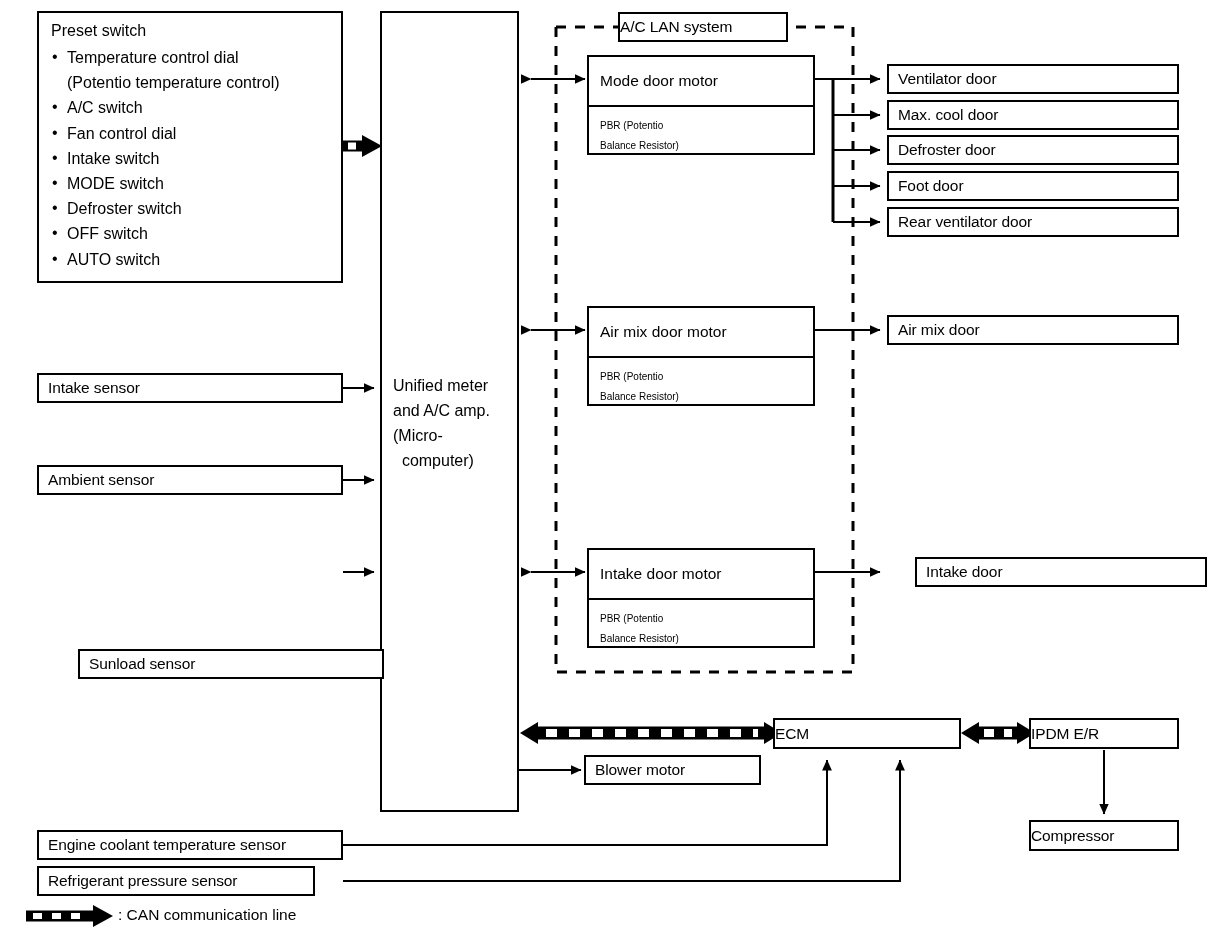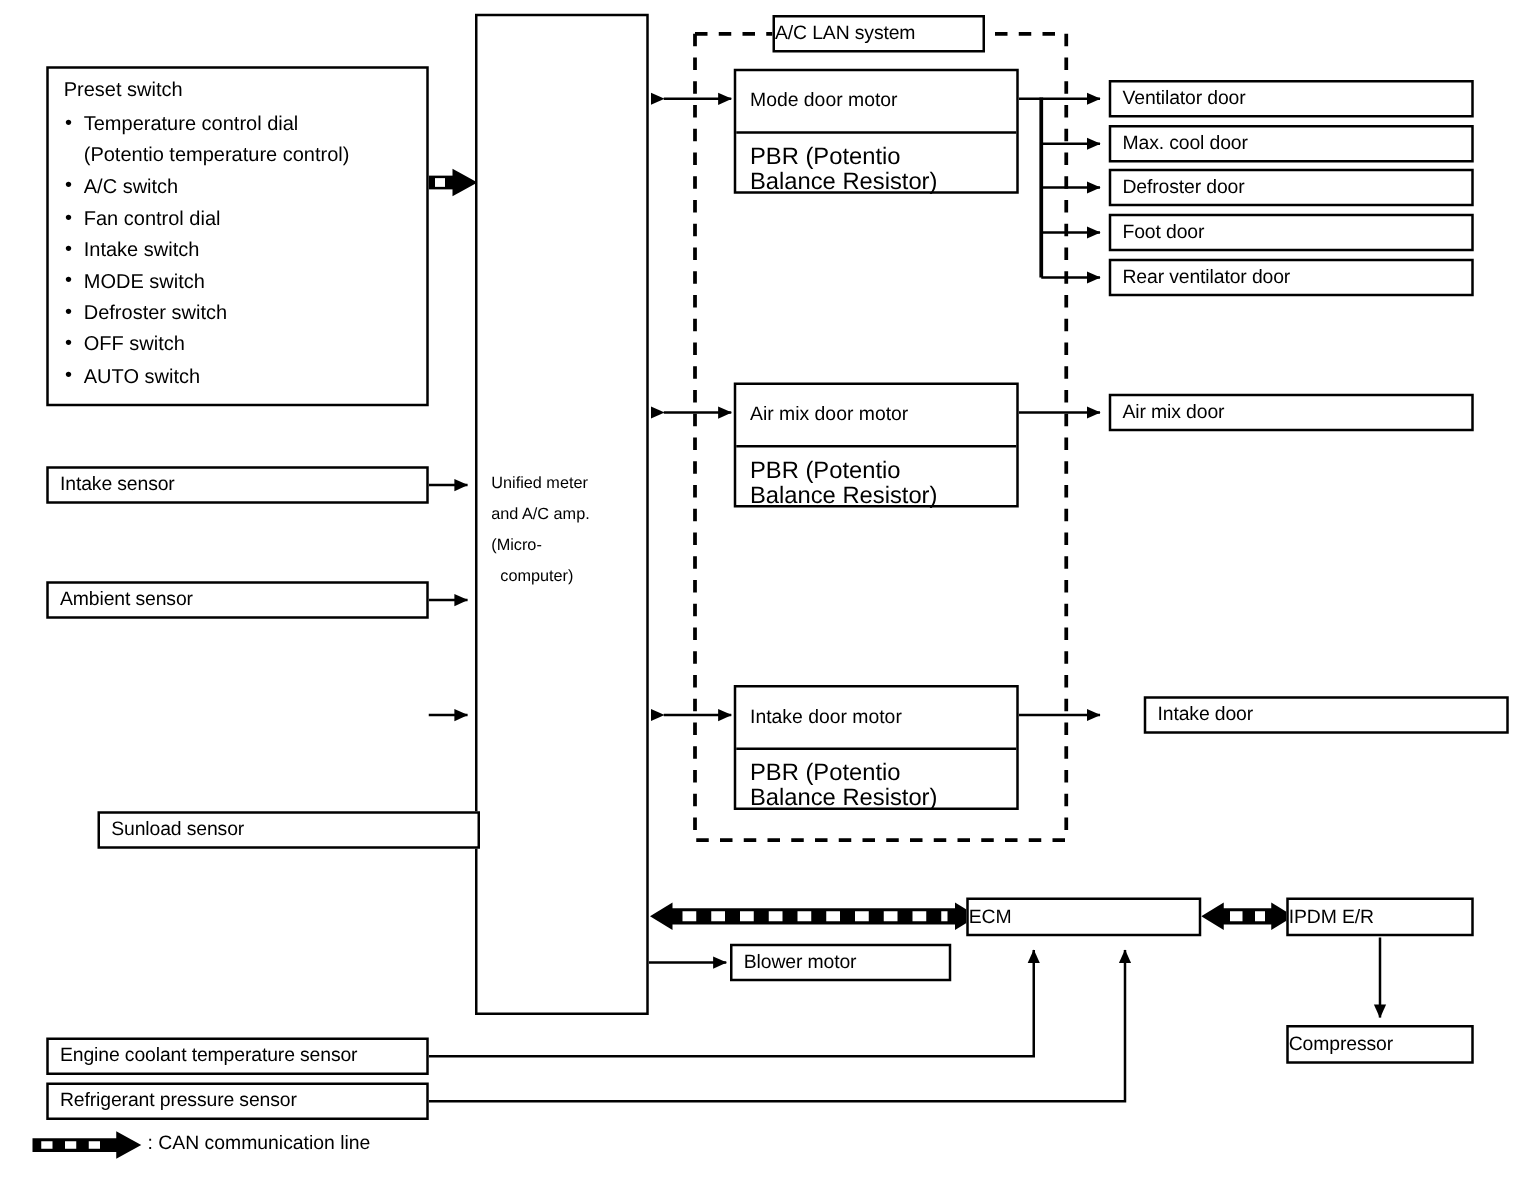"Preset switch" #preset { margin-top: 42px -> none }
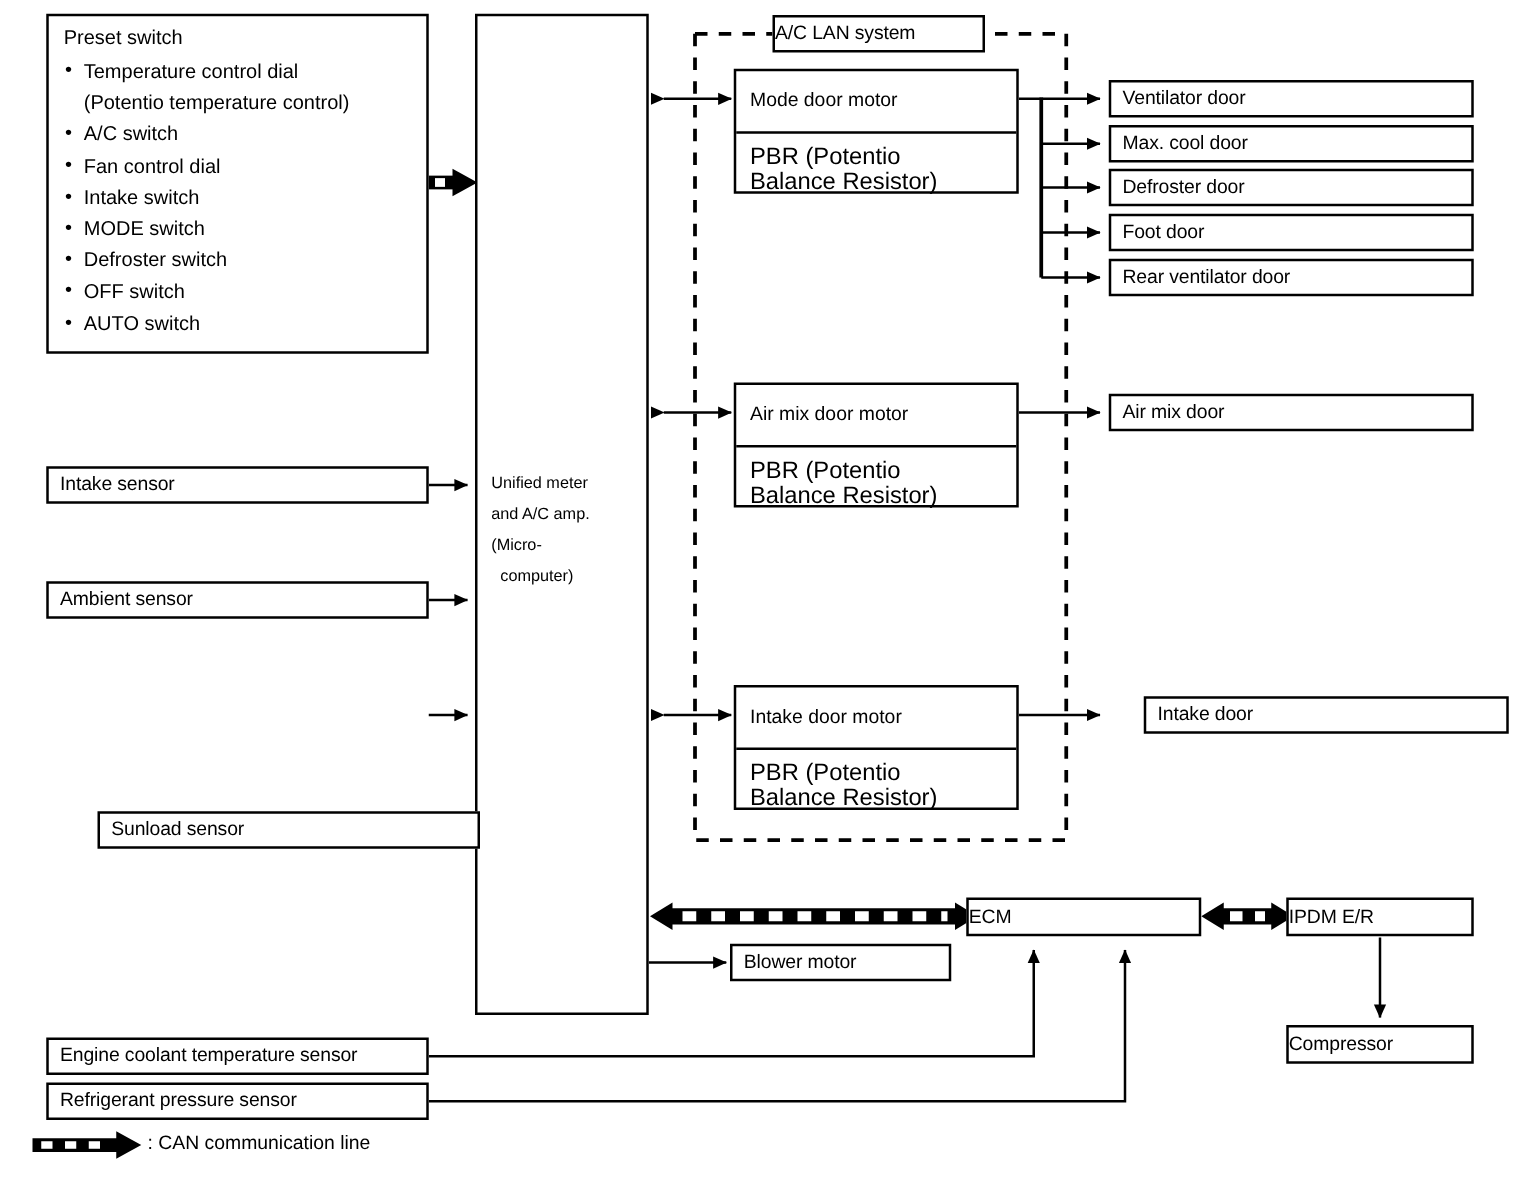"PBR (Potentio" .motor .body span { font-size: 19px -> 10px }
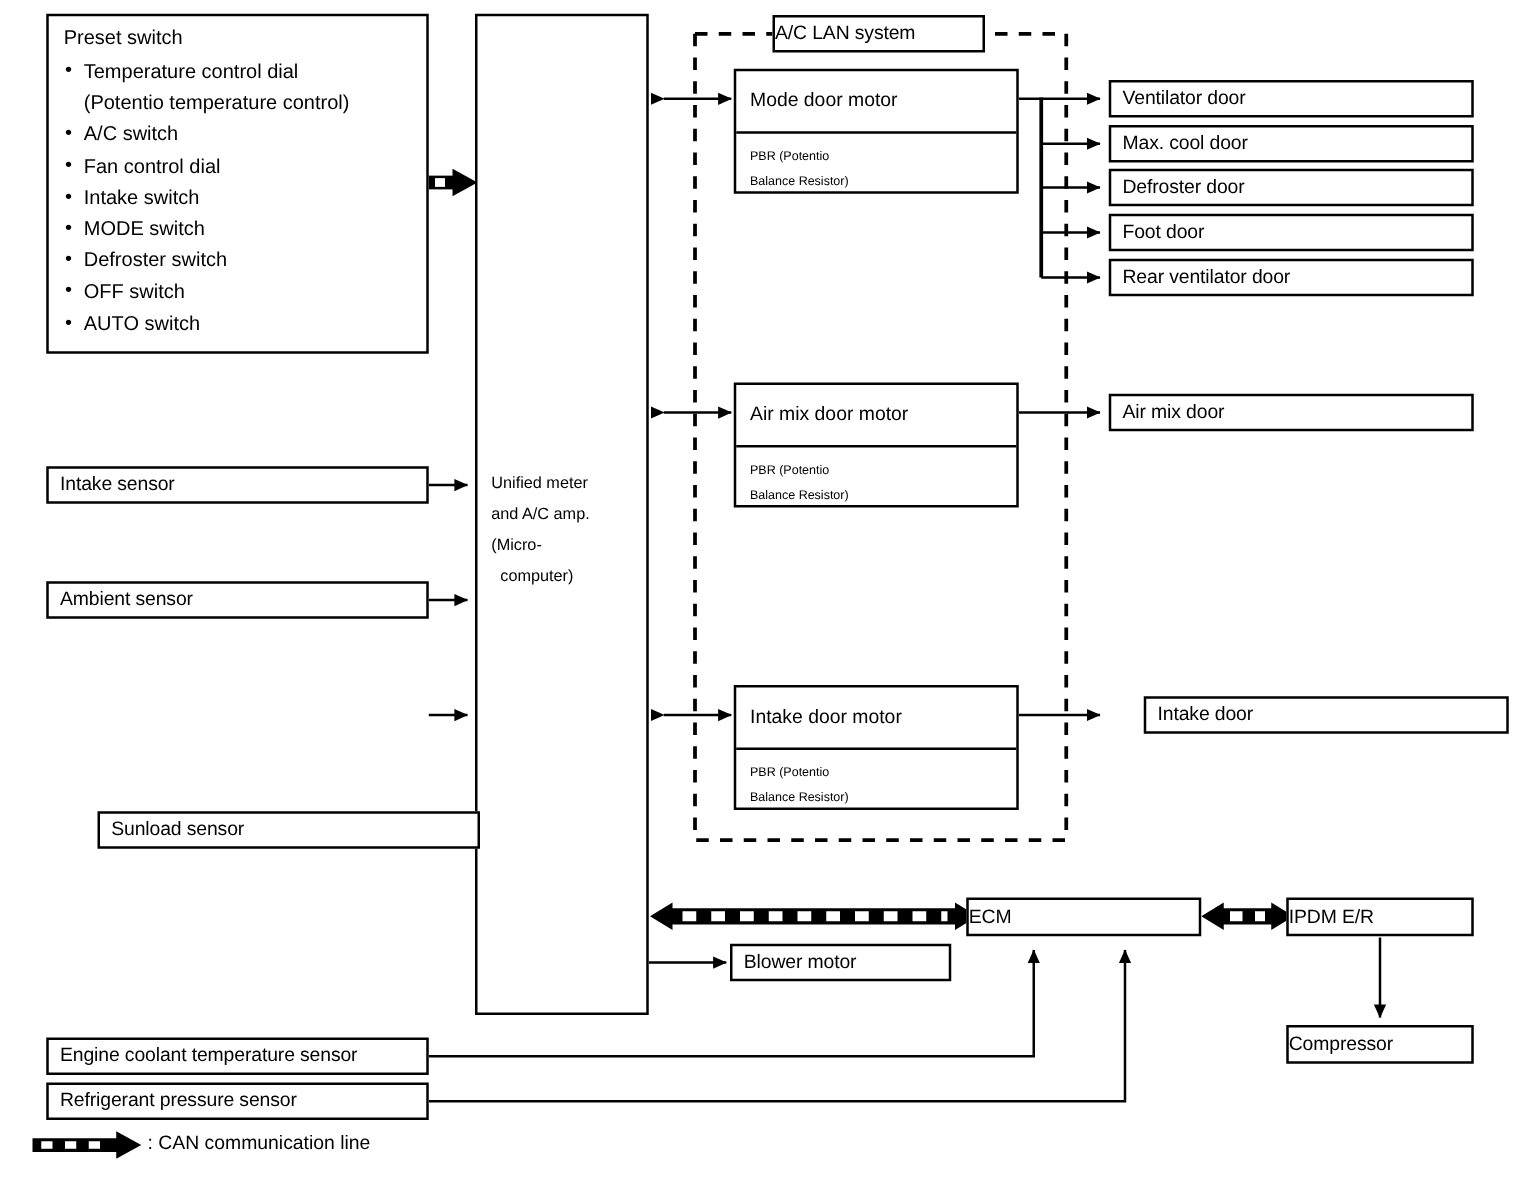"Unified meter" #amp .multi { font-size: 13px -> 16px }
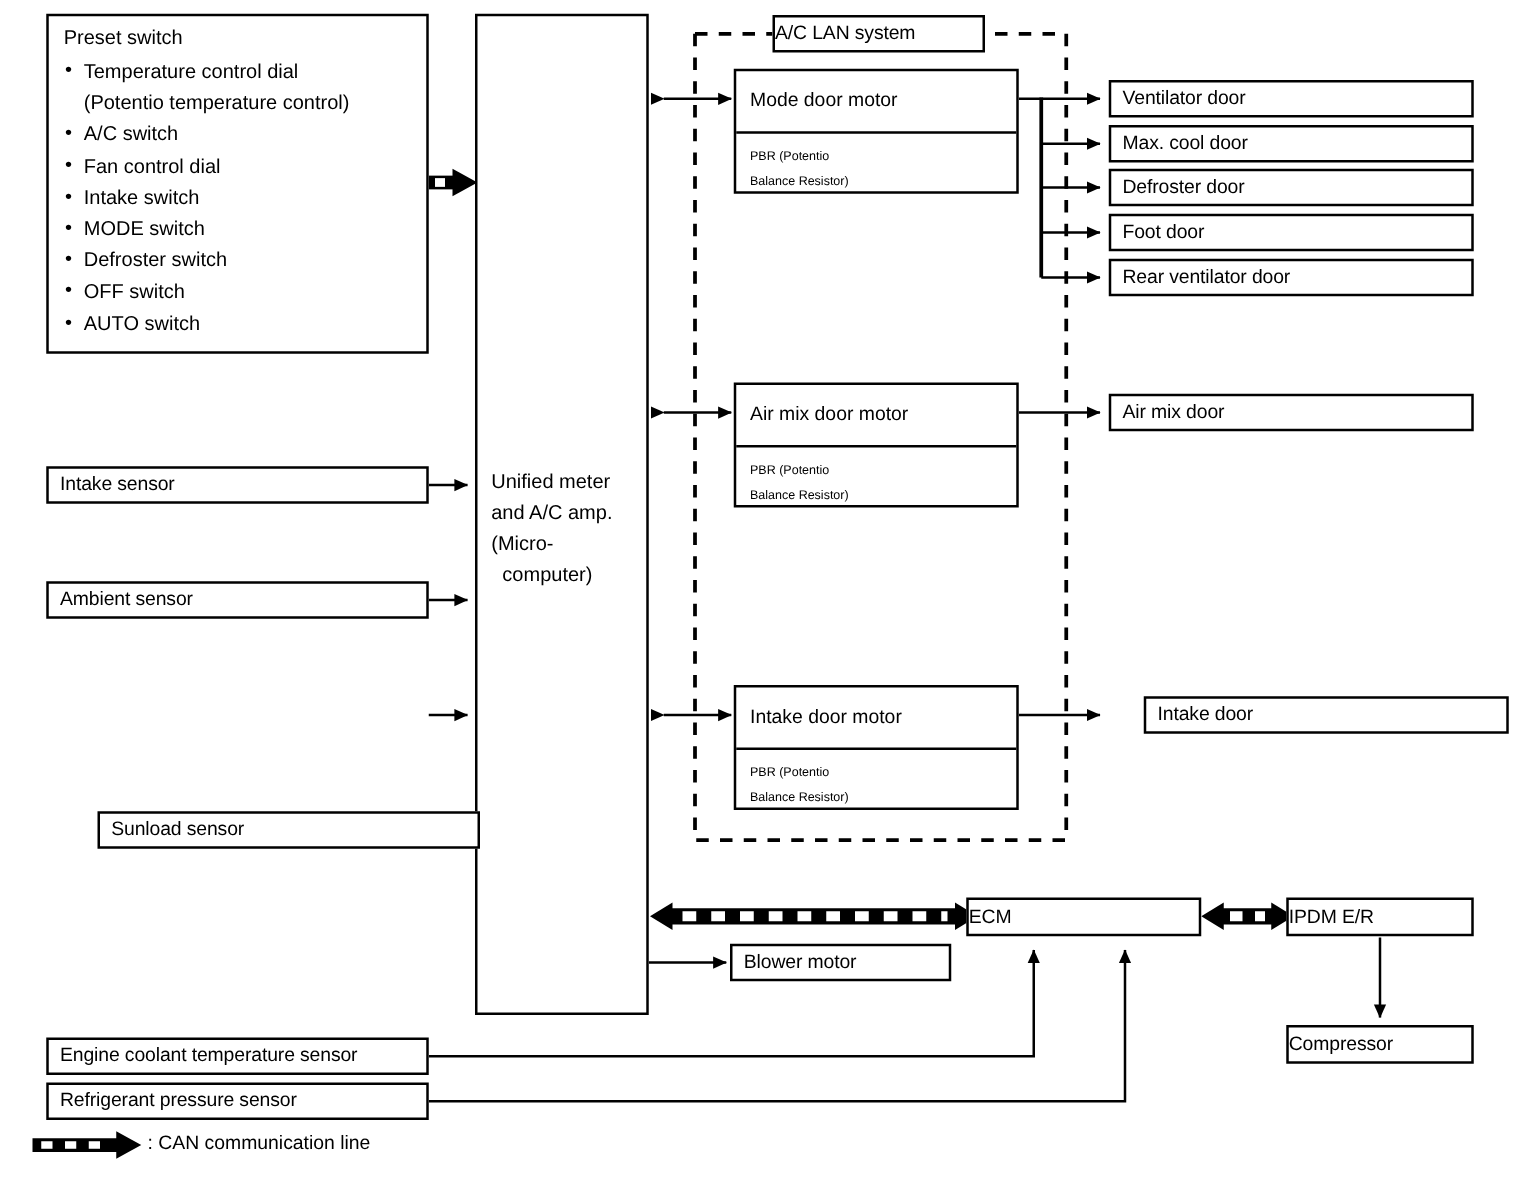"Refrigerant pressure sensor" div.box { width: 306px -> 278px }
